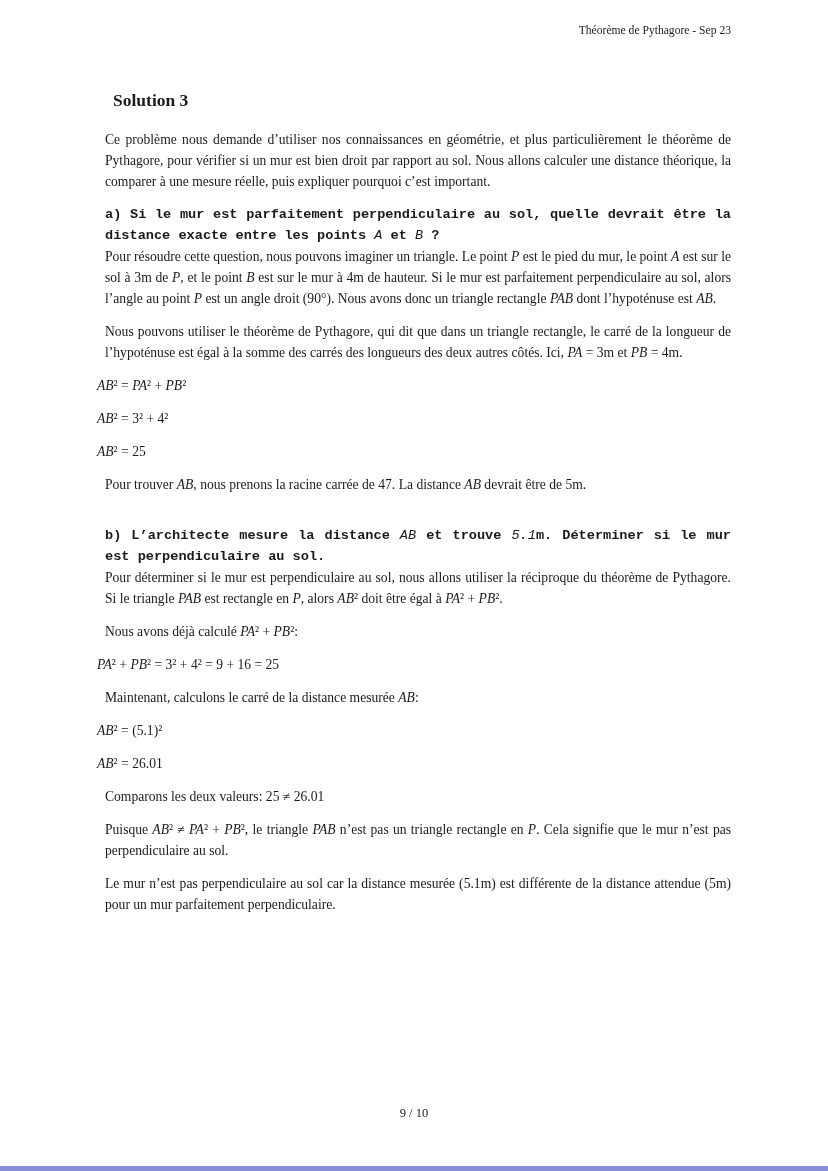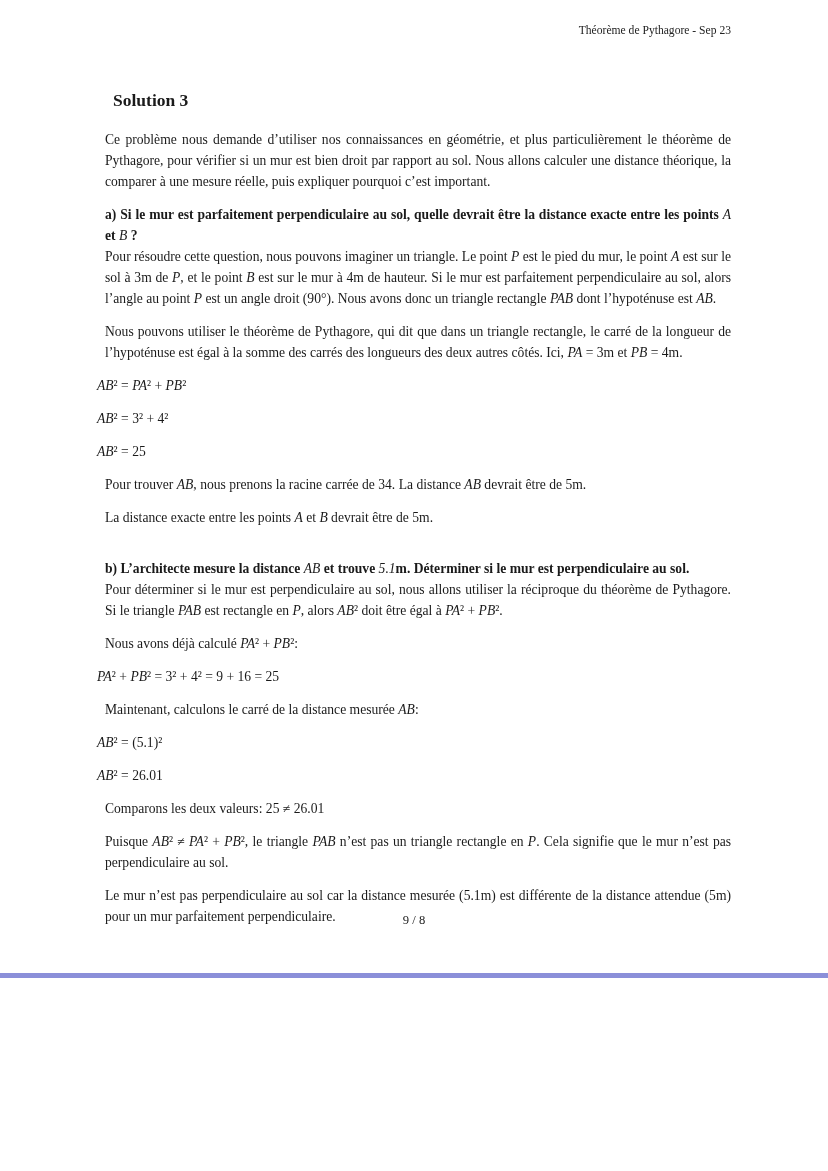"Théorème de Pythagore - Sep" .page { height: 978px -> 1171px }
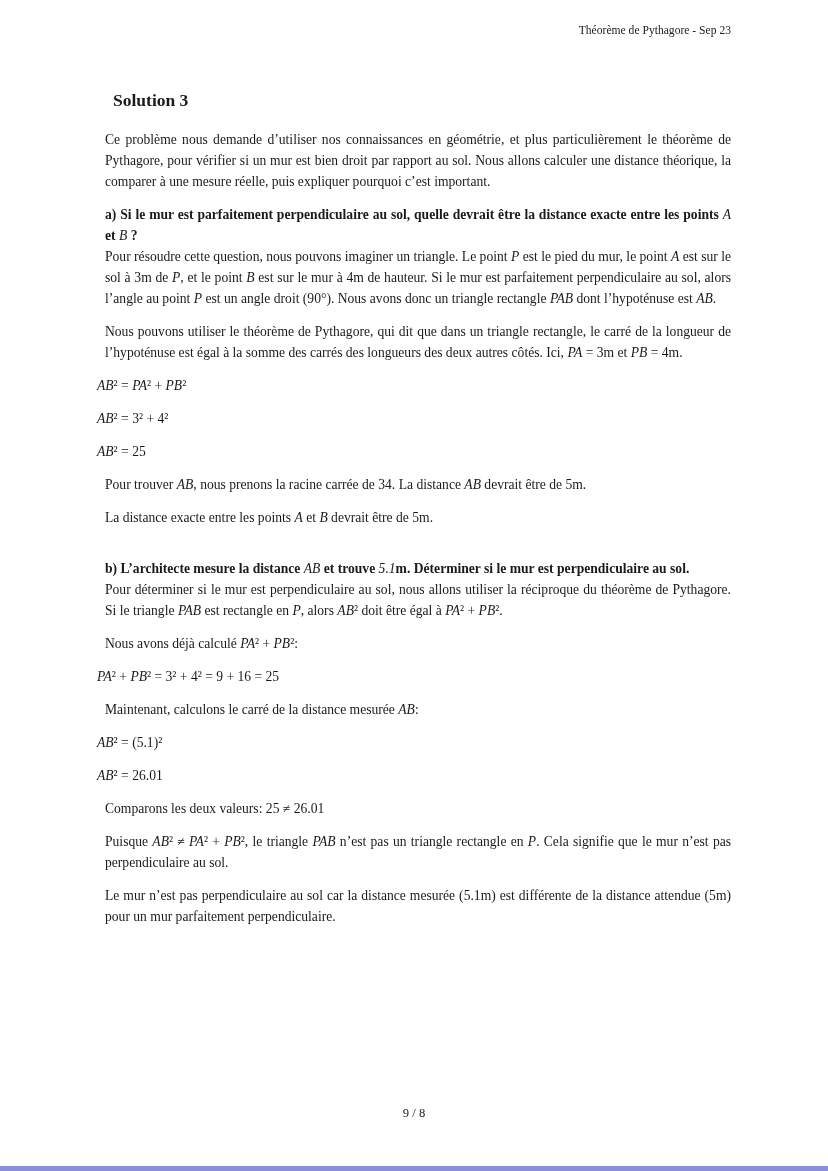"a) Si le mur est" .heading { font-family: none -> Liberation Mono, monospace }
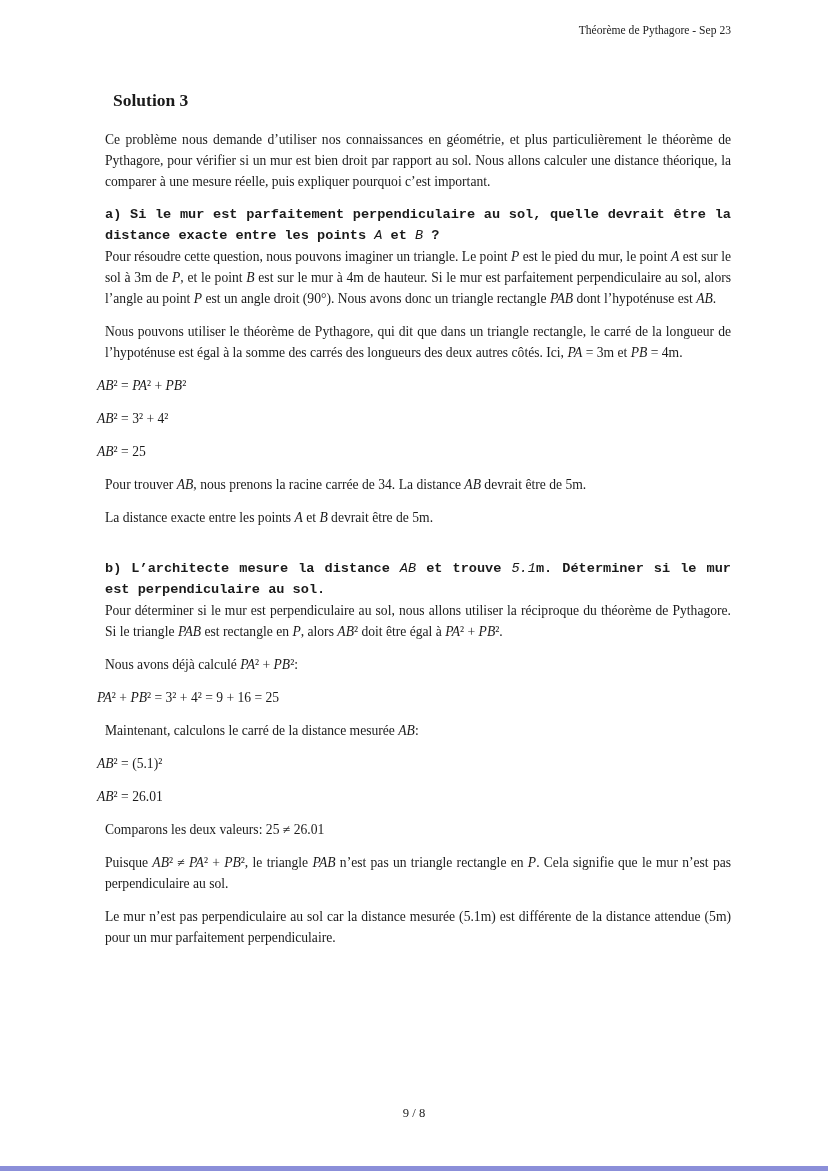", nous prenons la racine" span { text: 34 -> 47 }
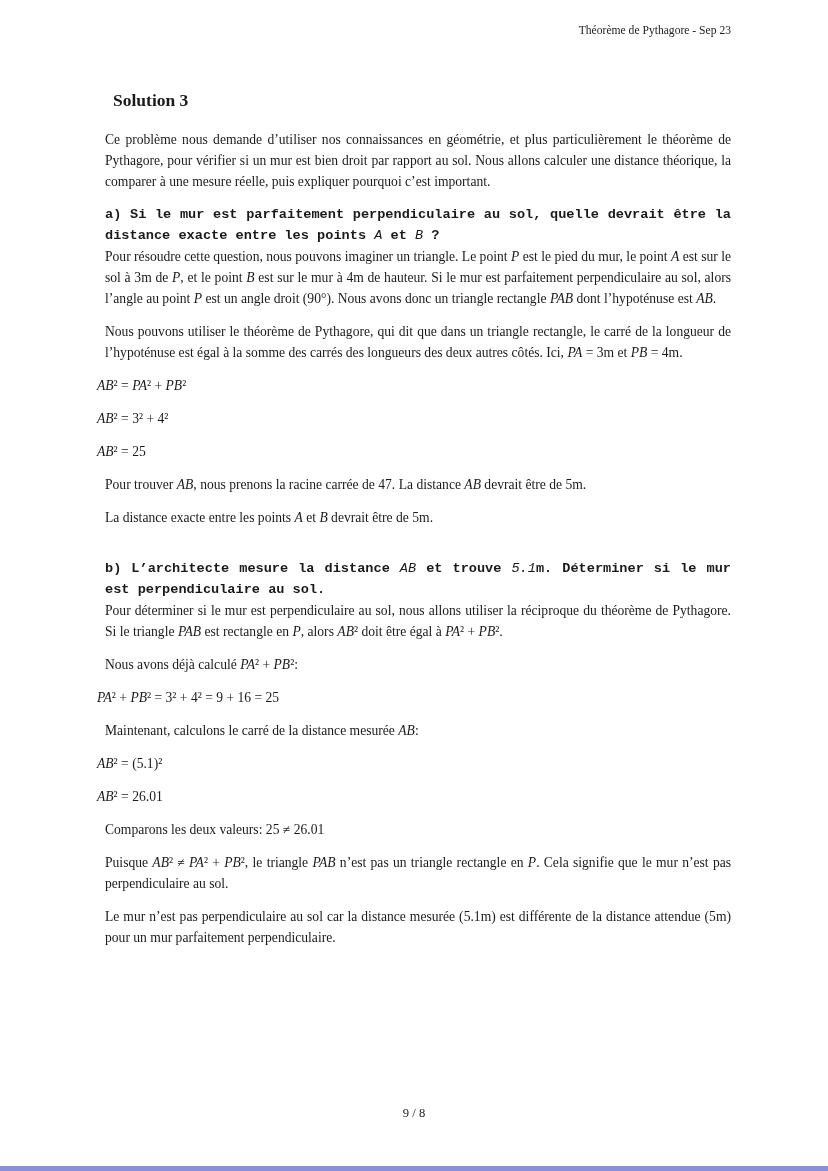"La distance exacte entre les" p.para { html: <p><span>La distance exacte entre les points </span><span>A</span><span> et </span><span>B</span><span> devrait être de 5m.</span></p> -> none }
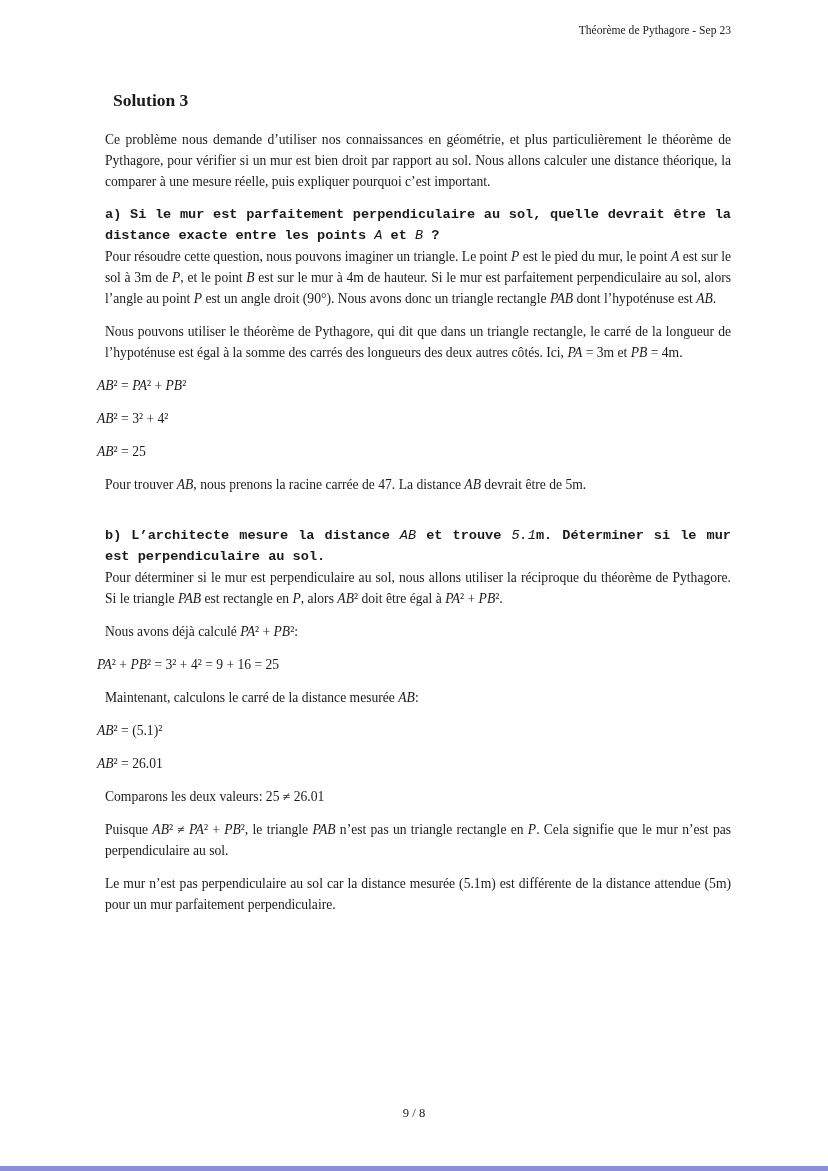"9 / 8" div.footer { text: 8 -> 10 }
